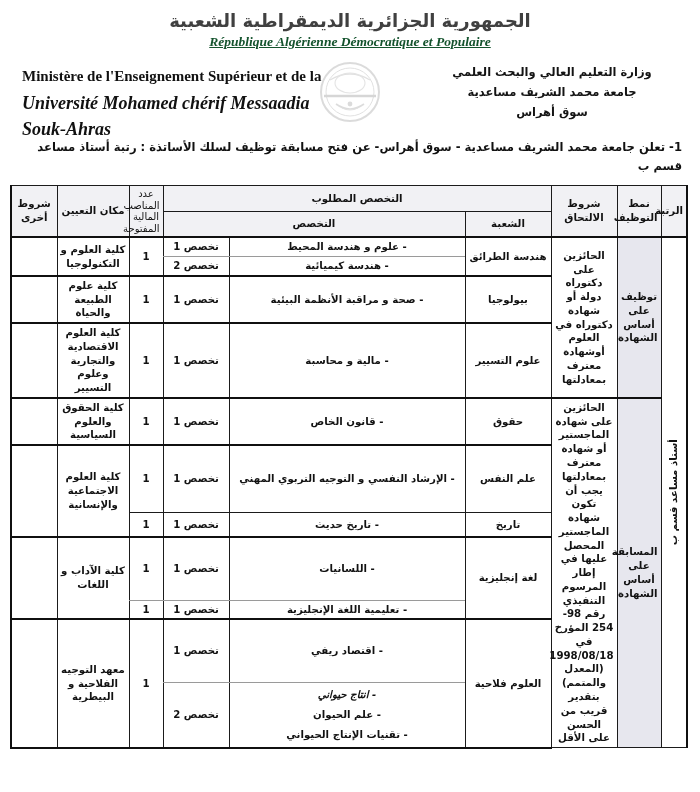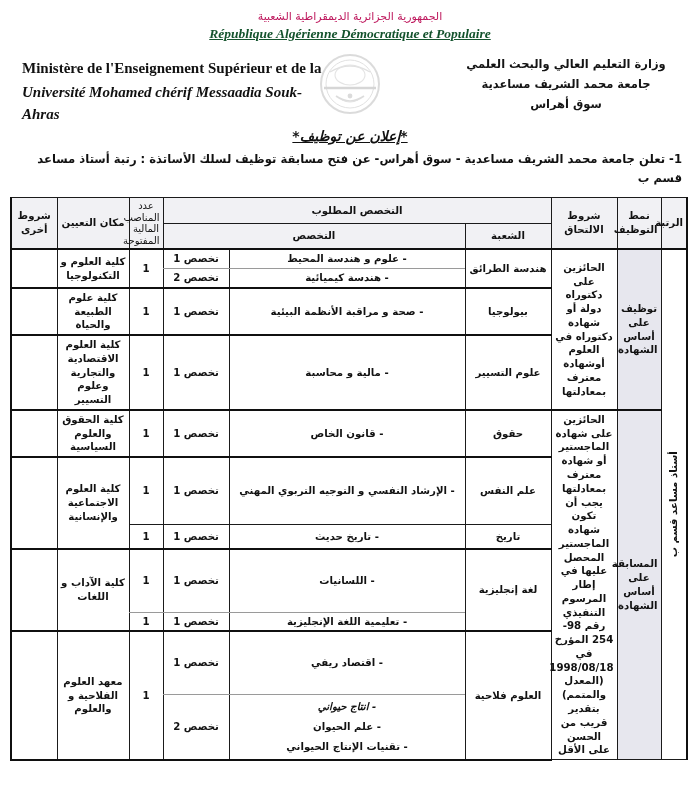"الجمهورية الجزائرية الديمقراطية الشعبية" .ar-state { color: #be185d -> #404040; font-size: 11px -> 18px; font-weight: normal -> bold }
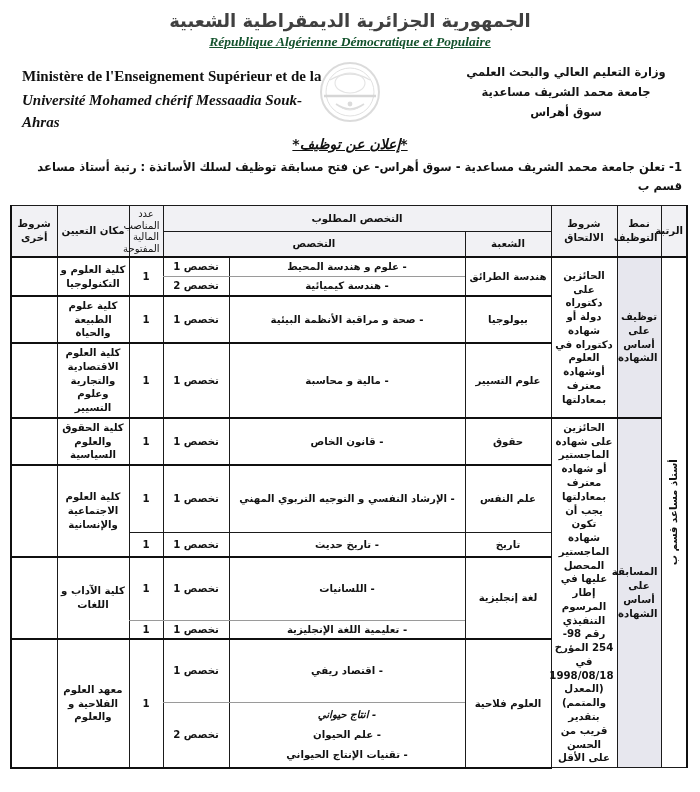"وزارة التعليم العالي والبحث العلمي" .hdr-right { right: 14px -> 28px }
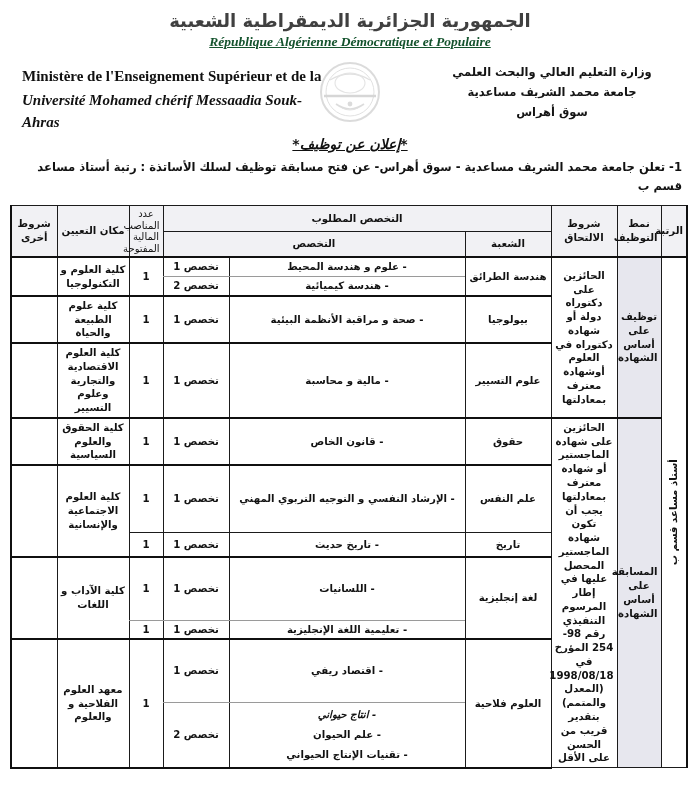"Université Mohamed chérif Messaadia" .hdr-left .l3 { font-size: 15px -> 18px }
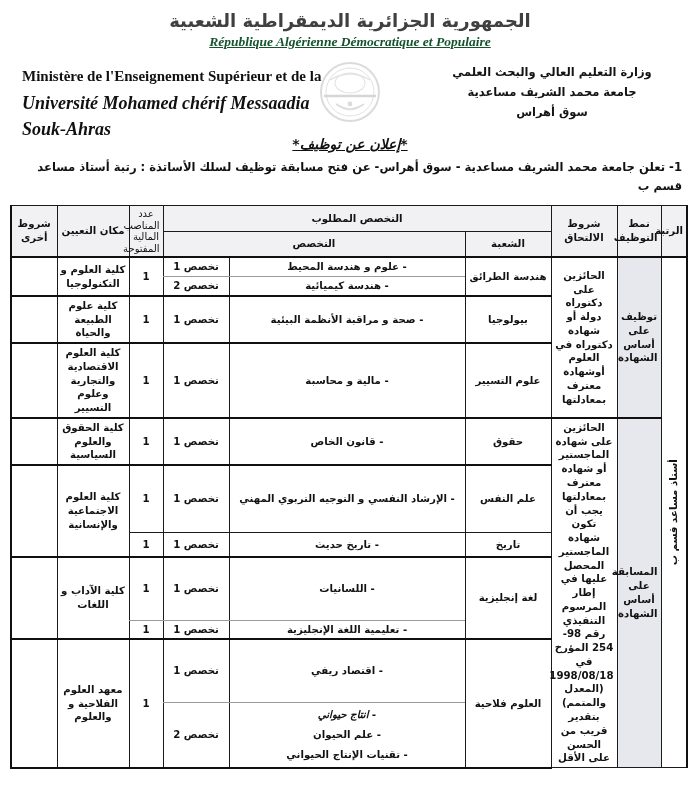"*إعلان عن توظيف*" div.title { html: <div>*إعلان عن توظيف*</div> -> none }
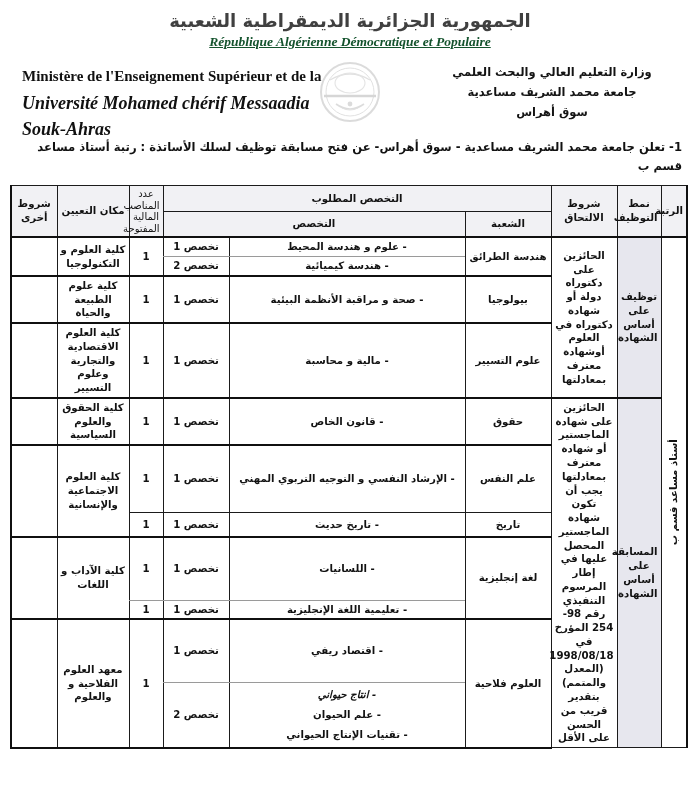"معهد العلوم الفلاحية و والعلوم" td.place-txt { text: العلوم الفلاحية و والعلوم -> التوجيه الفلاحية و البيطرية }
